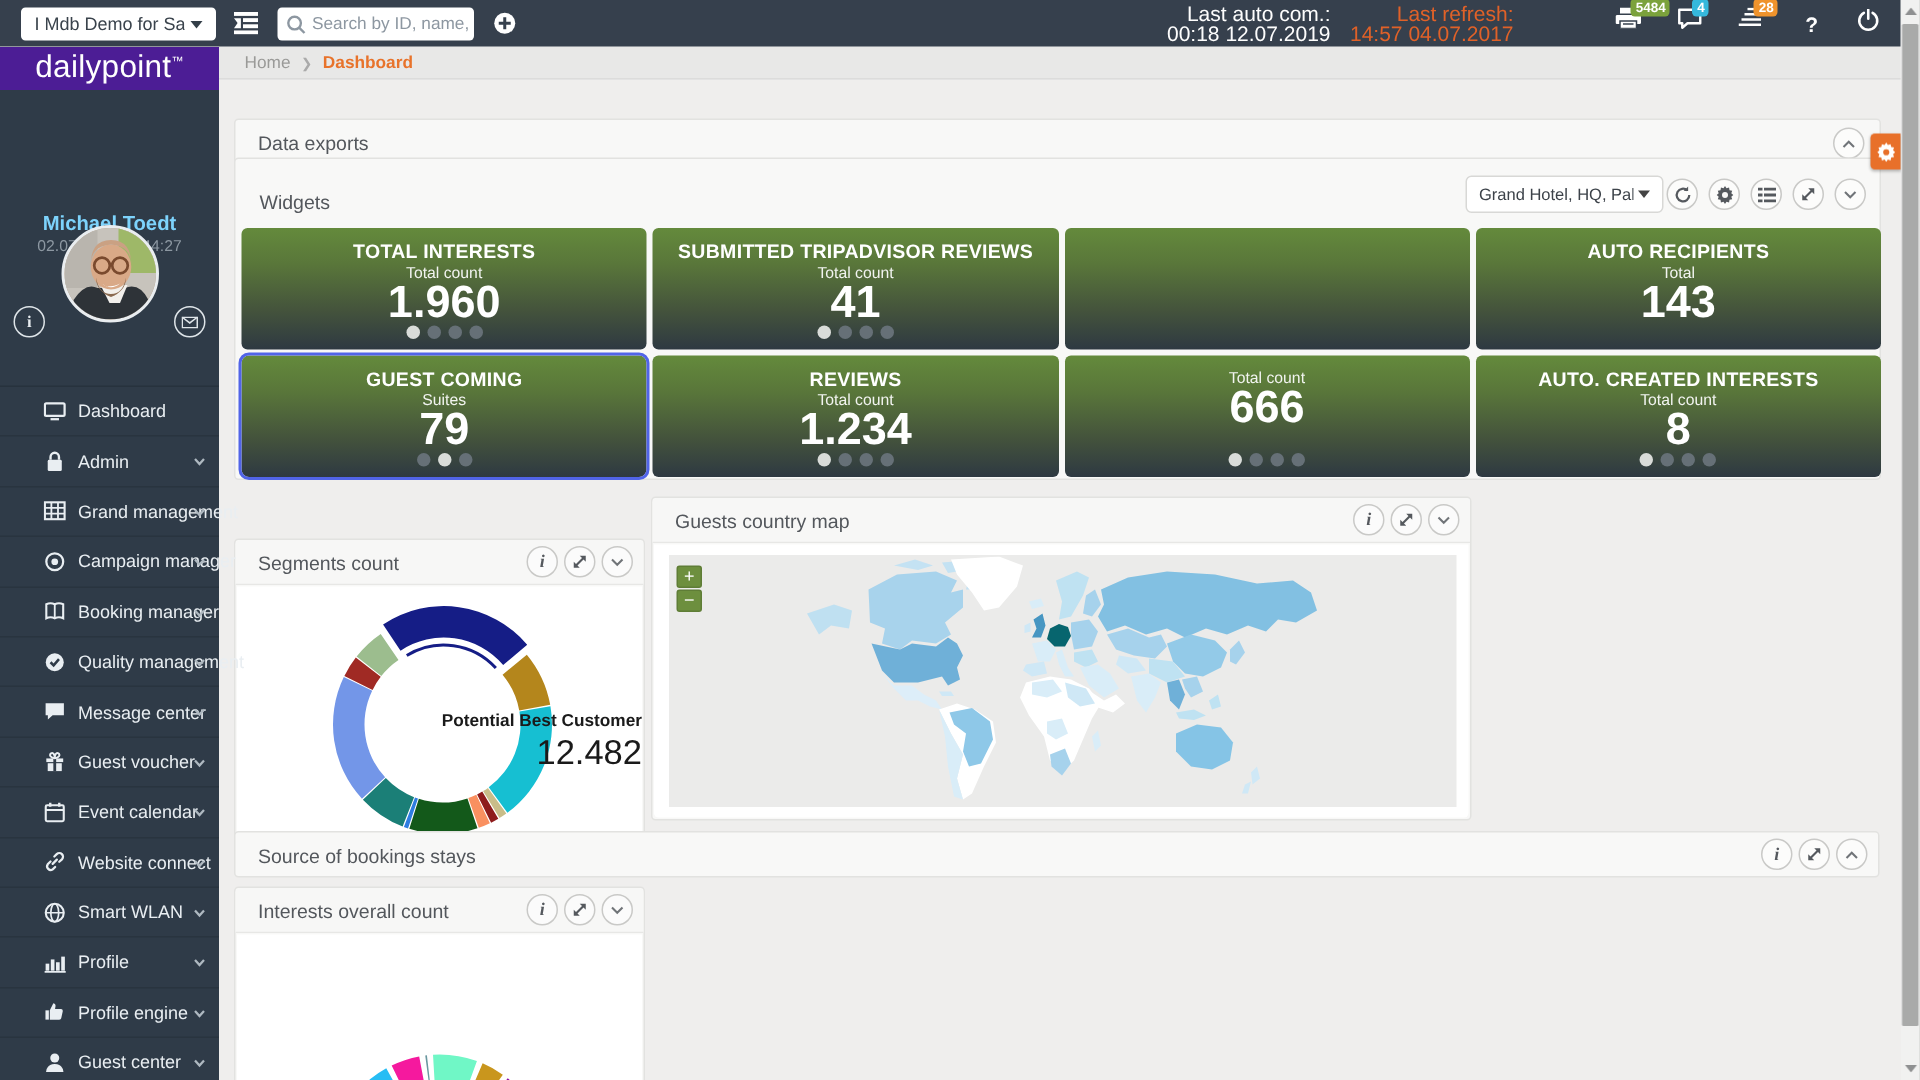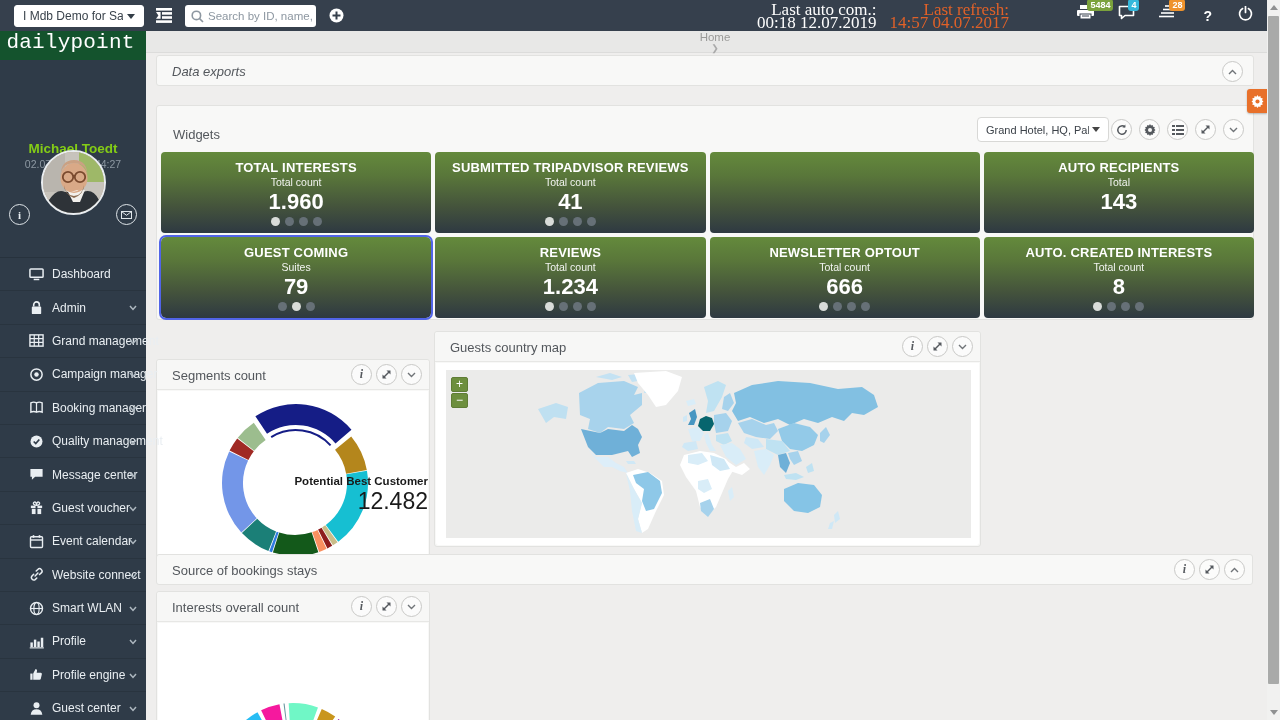"Last auto com.:" .tb-time { font-family: Liberation Serif, serif -> none; font-size: 17px -> 14px }
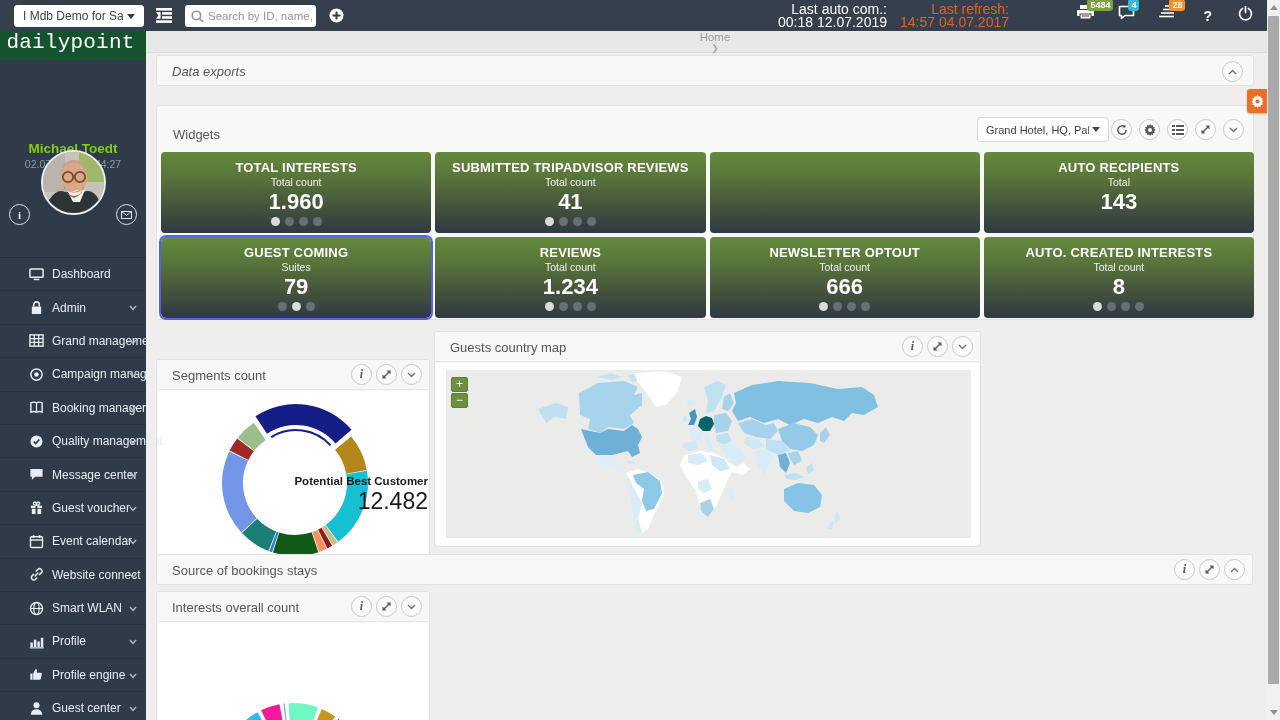"dailypoint" .logo-strip { align-items: flex-start -> center; background: #14532d -> #4c1d95; font-family: Liberation Mono, monospace -> none }
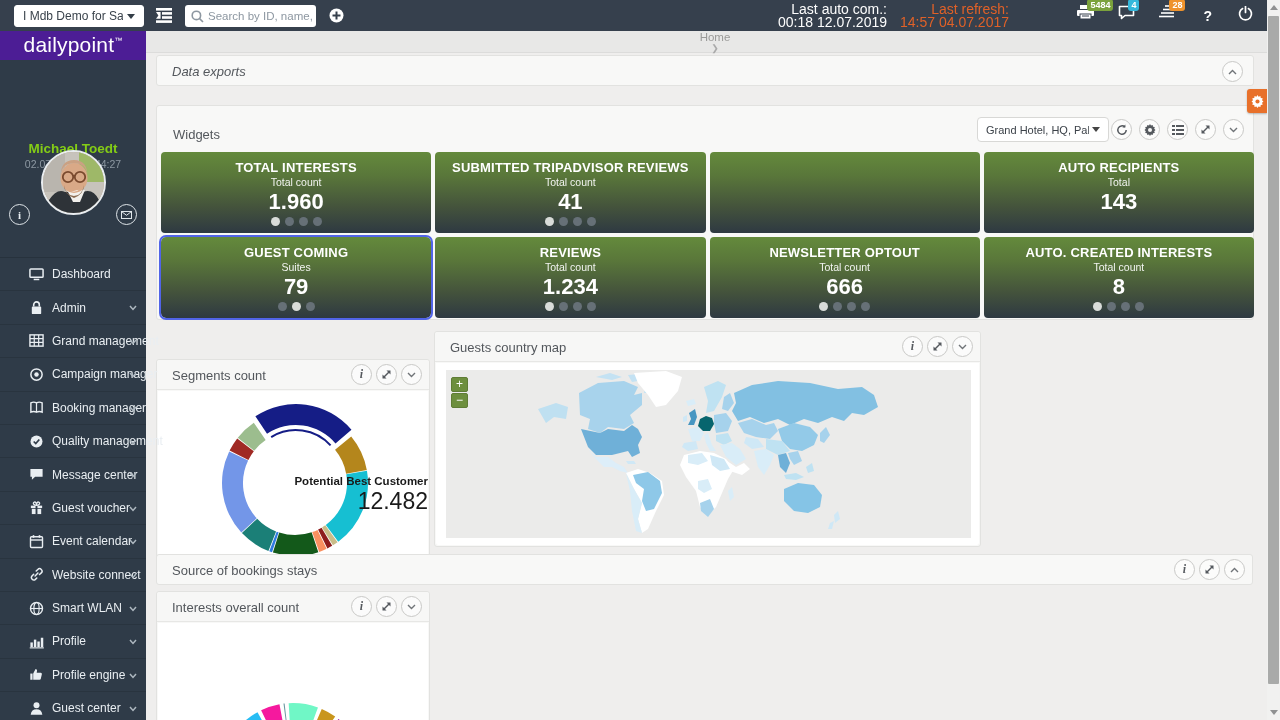"Home" .breadcrumb { flex-direction: column -> none }
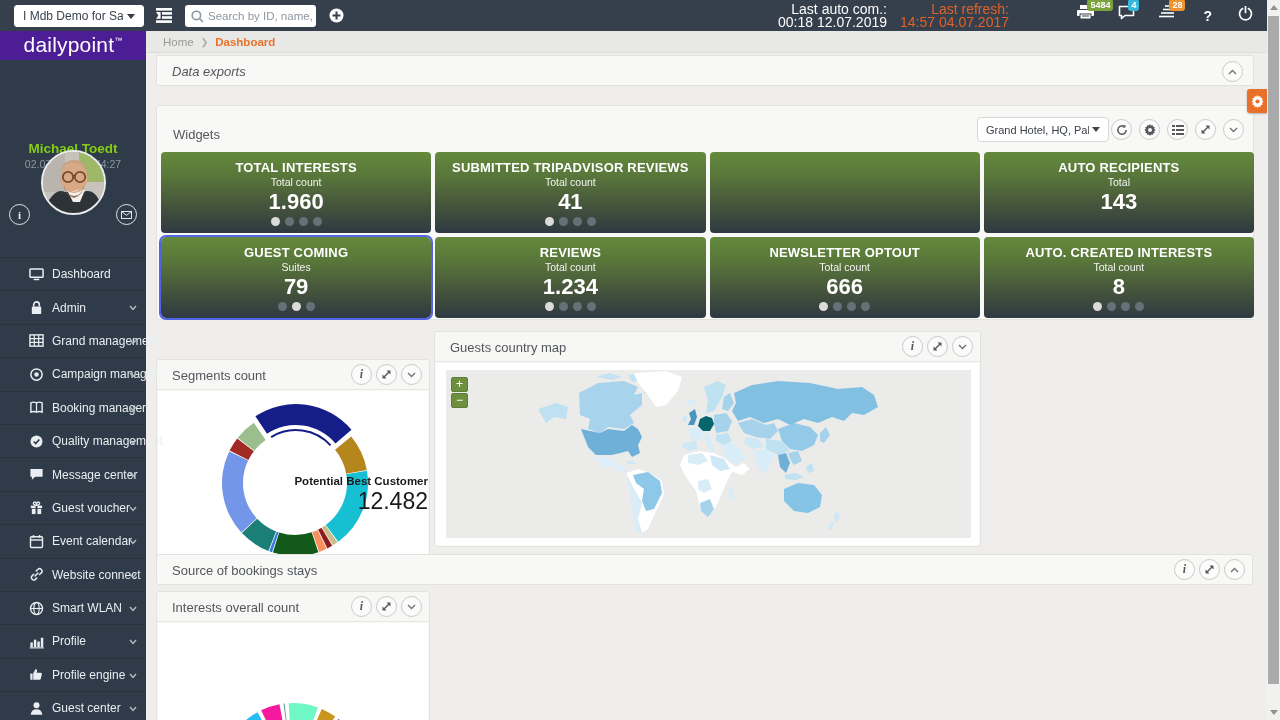"Data exports" #p-dataexports { font-style: italic -> none; top: 2px -> 26px }
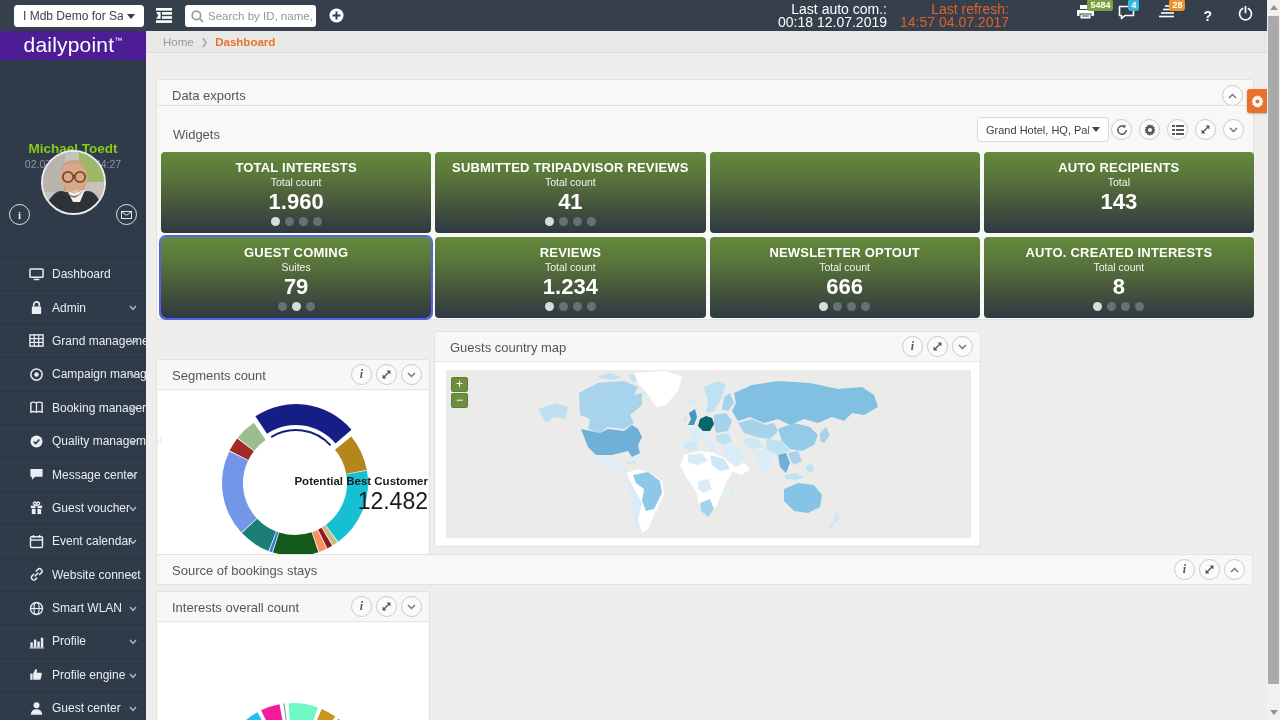"Michael Toedt" .user-name { color: #84cc16 -> #7dd3fc }
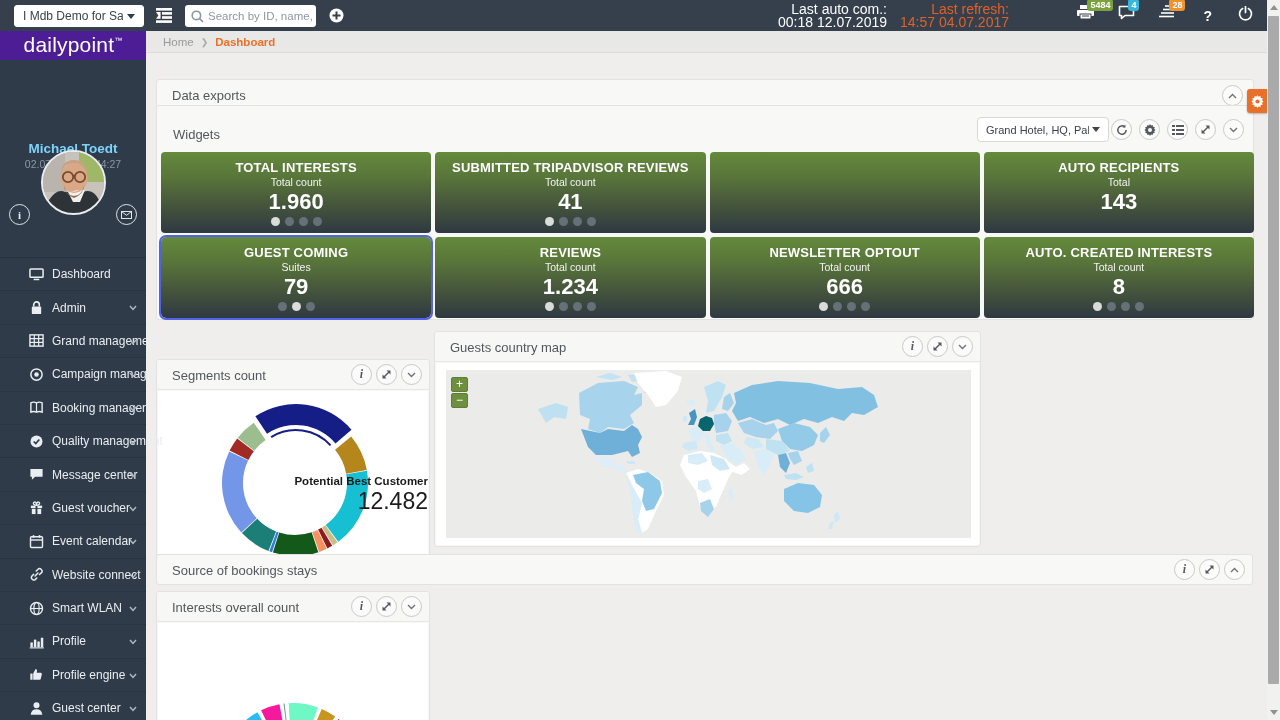"1.960" .wcard .wc-value { font-size: 22px -> 30px }
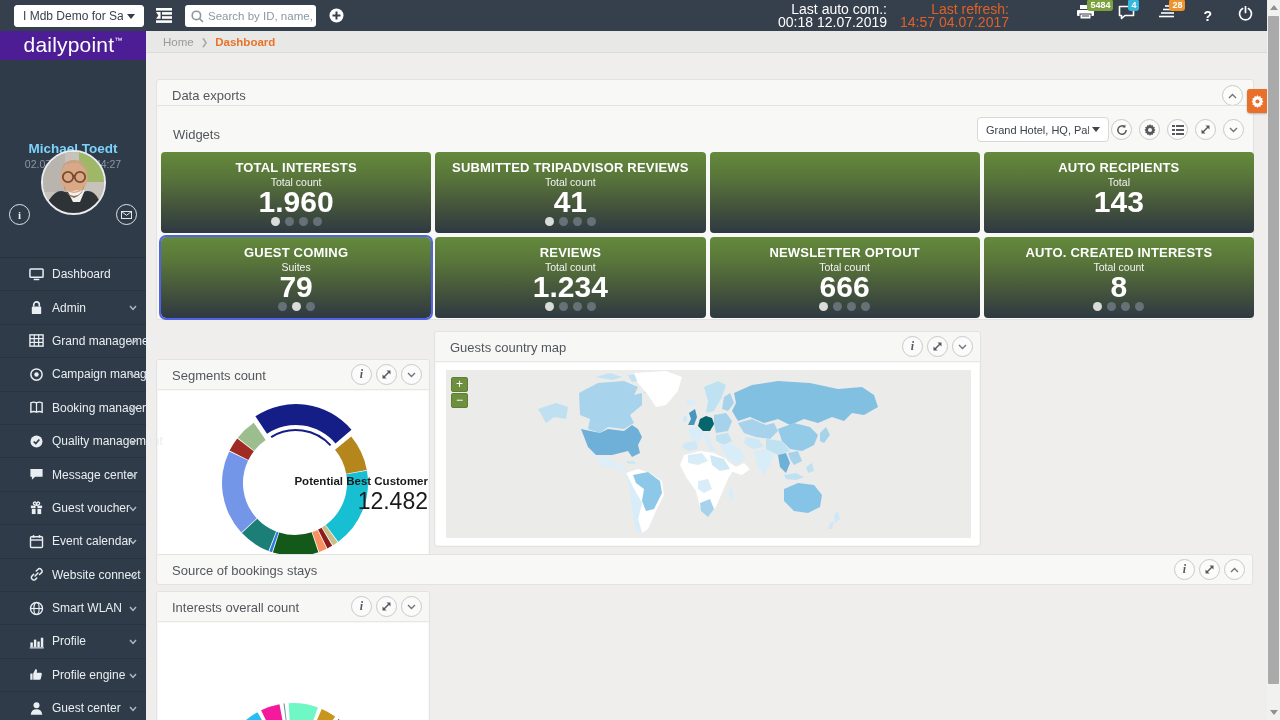"NEWSLETTER OPTOUT" div.wc-title { html: <div>NEWSLETTER OPTOUT</div> -> none }
